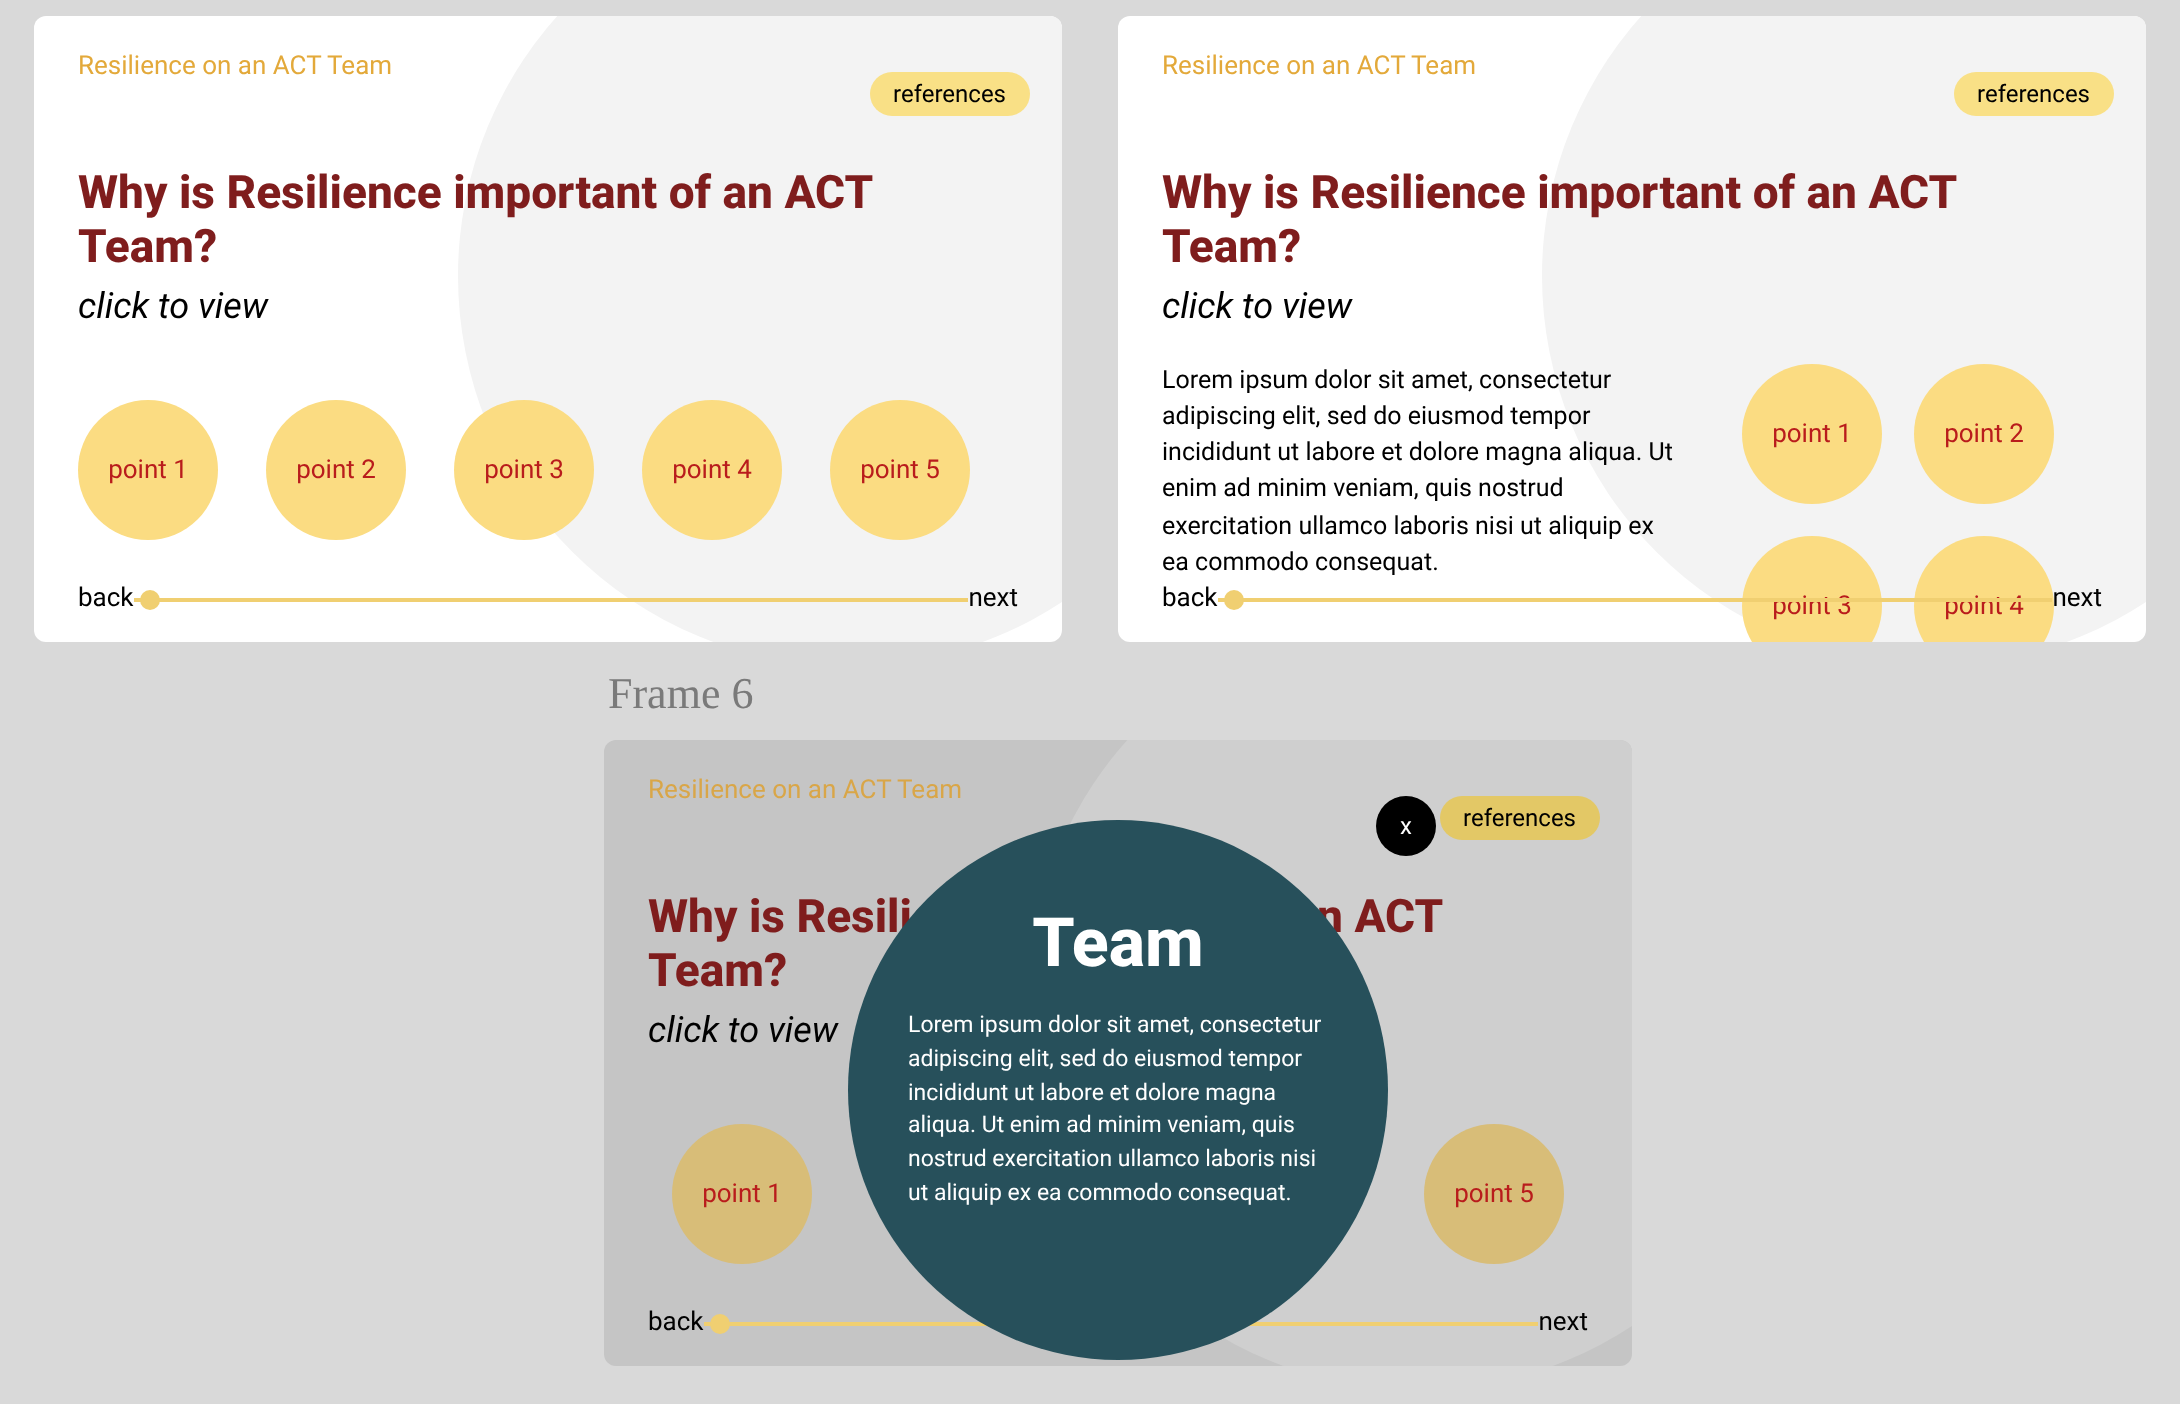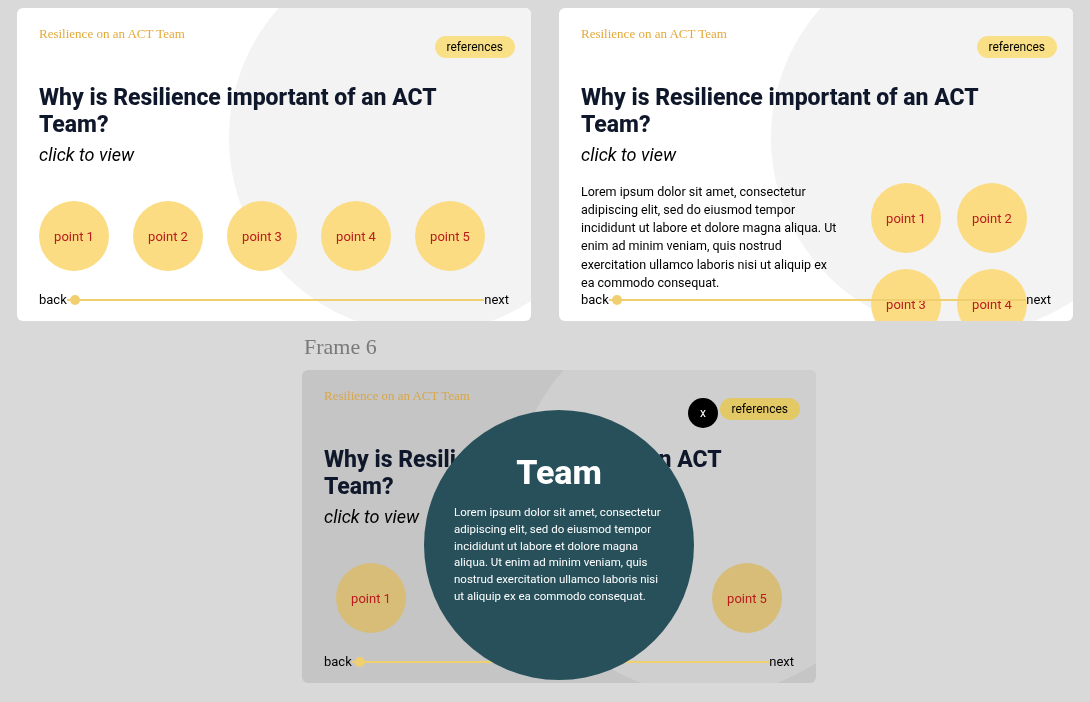"Resilience on an ACT Team" .breadcrumb { font-family: Liberation Serif, serif -> none }
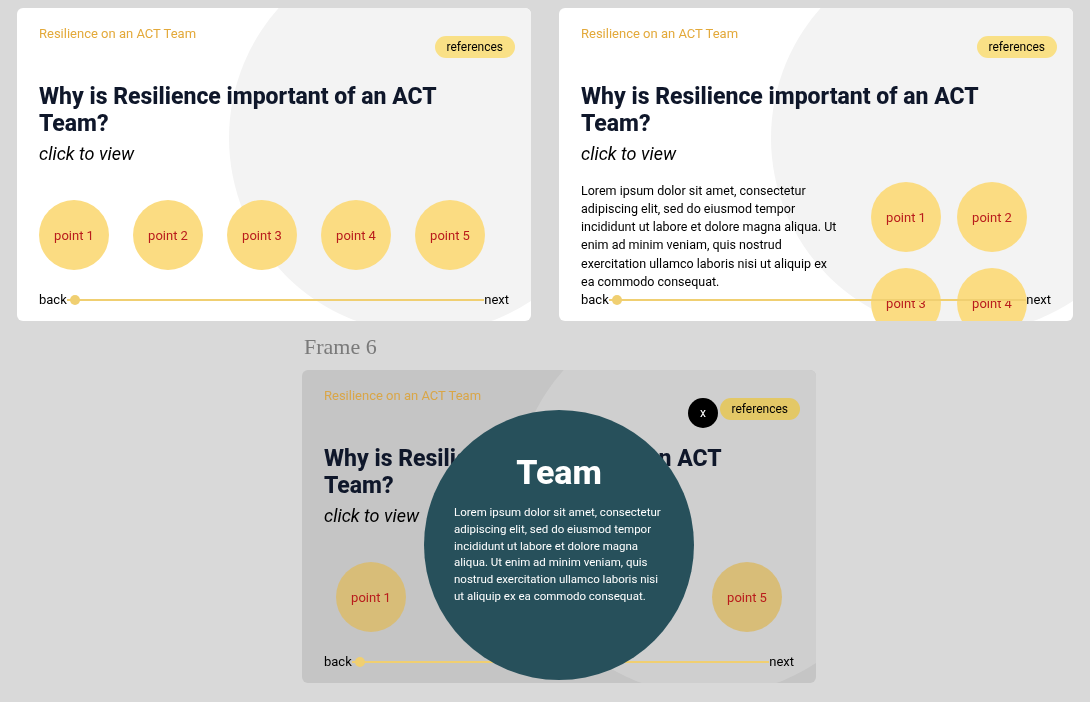"Why is Resilience important of" .title { color: #0f172a -> #7f1d1d }
